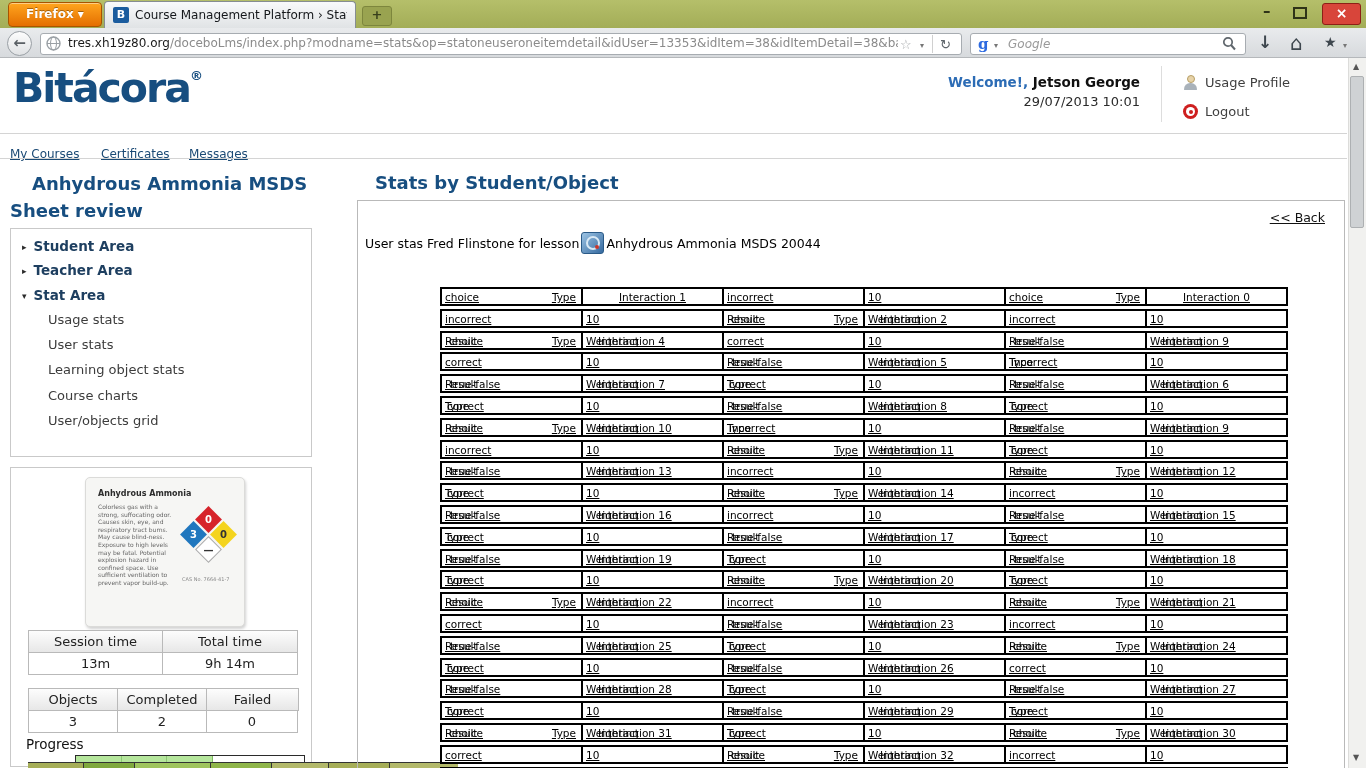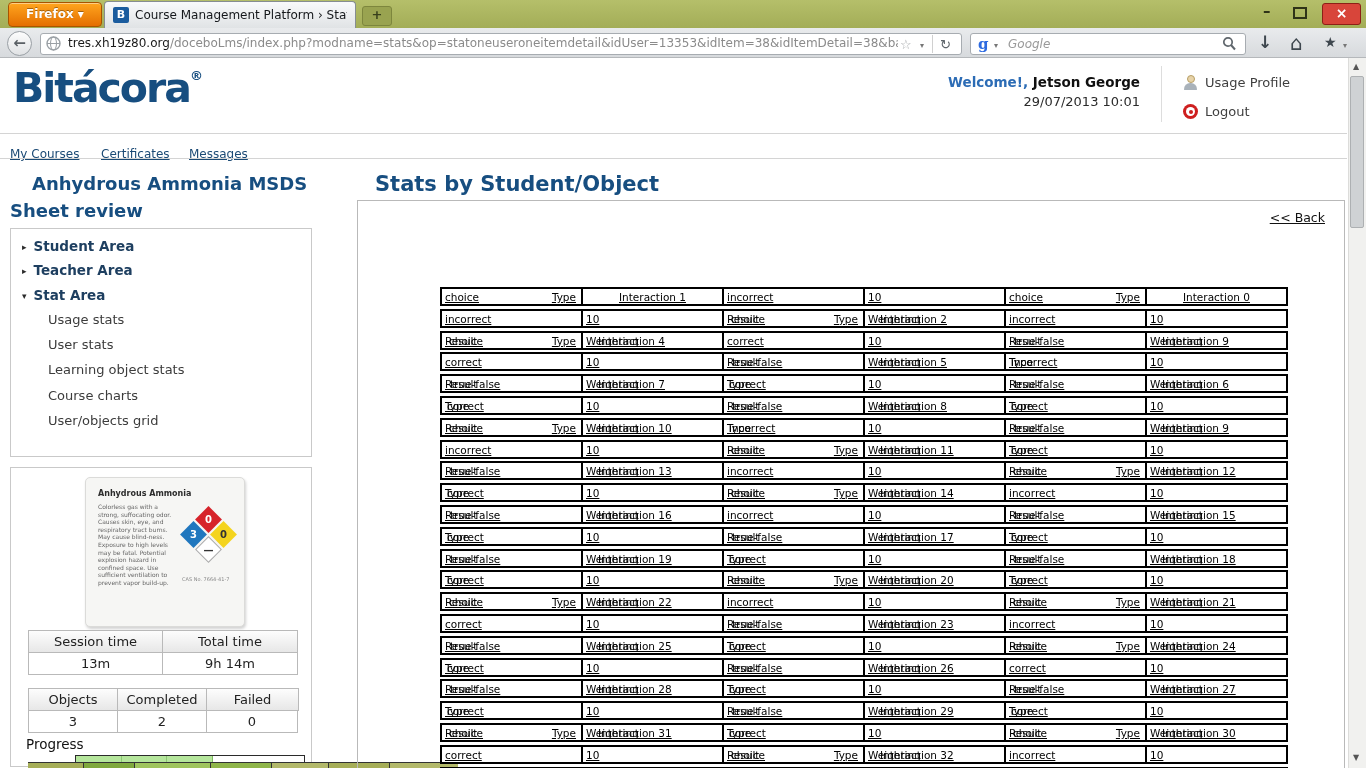"Stats by Student/Object" .maintitle { font-size: 21px -> 18px }
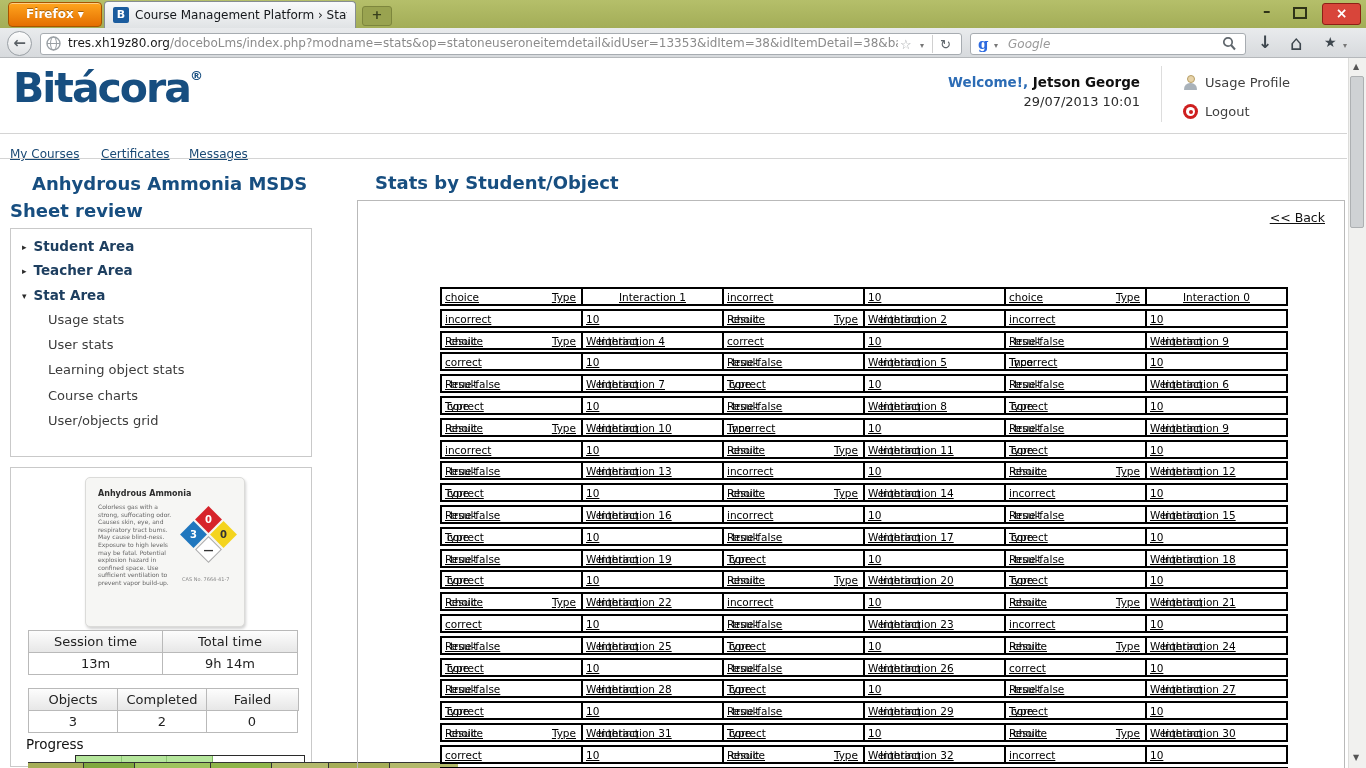"User stas Fred Flinstone for" div.abs { html: none -> <div> <span>User stas Fred Flinstone for lesson</span> <span></span> <span>Anhydrous Ammonia MSDS 20044</span> </div> }
